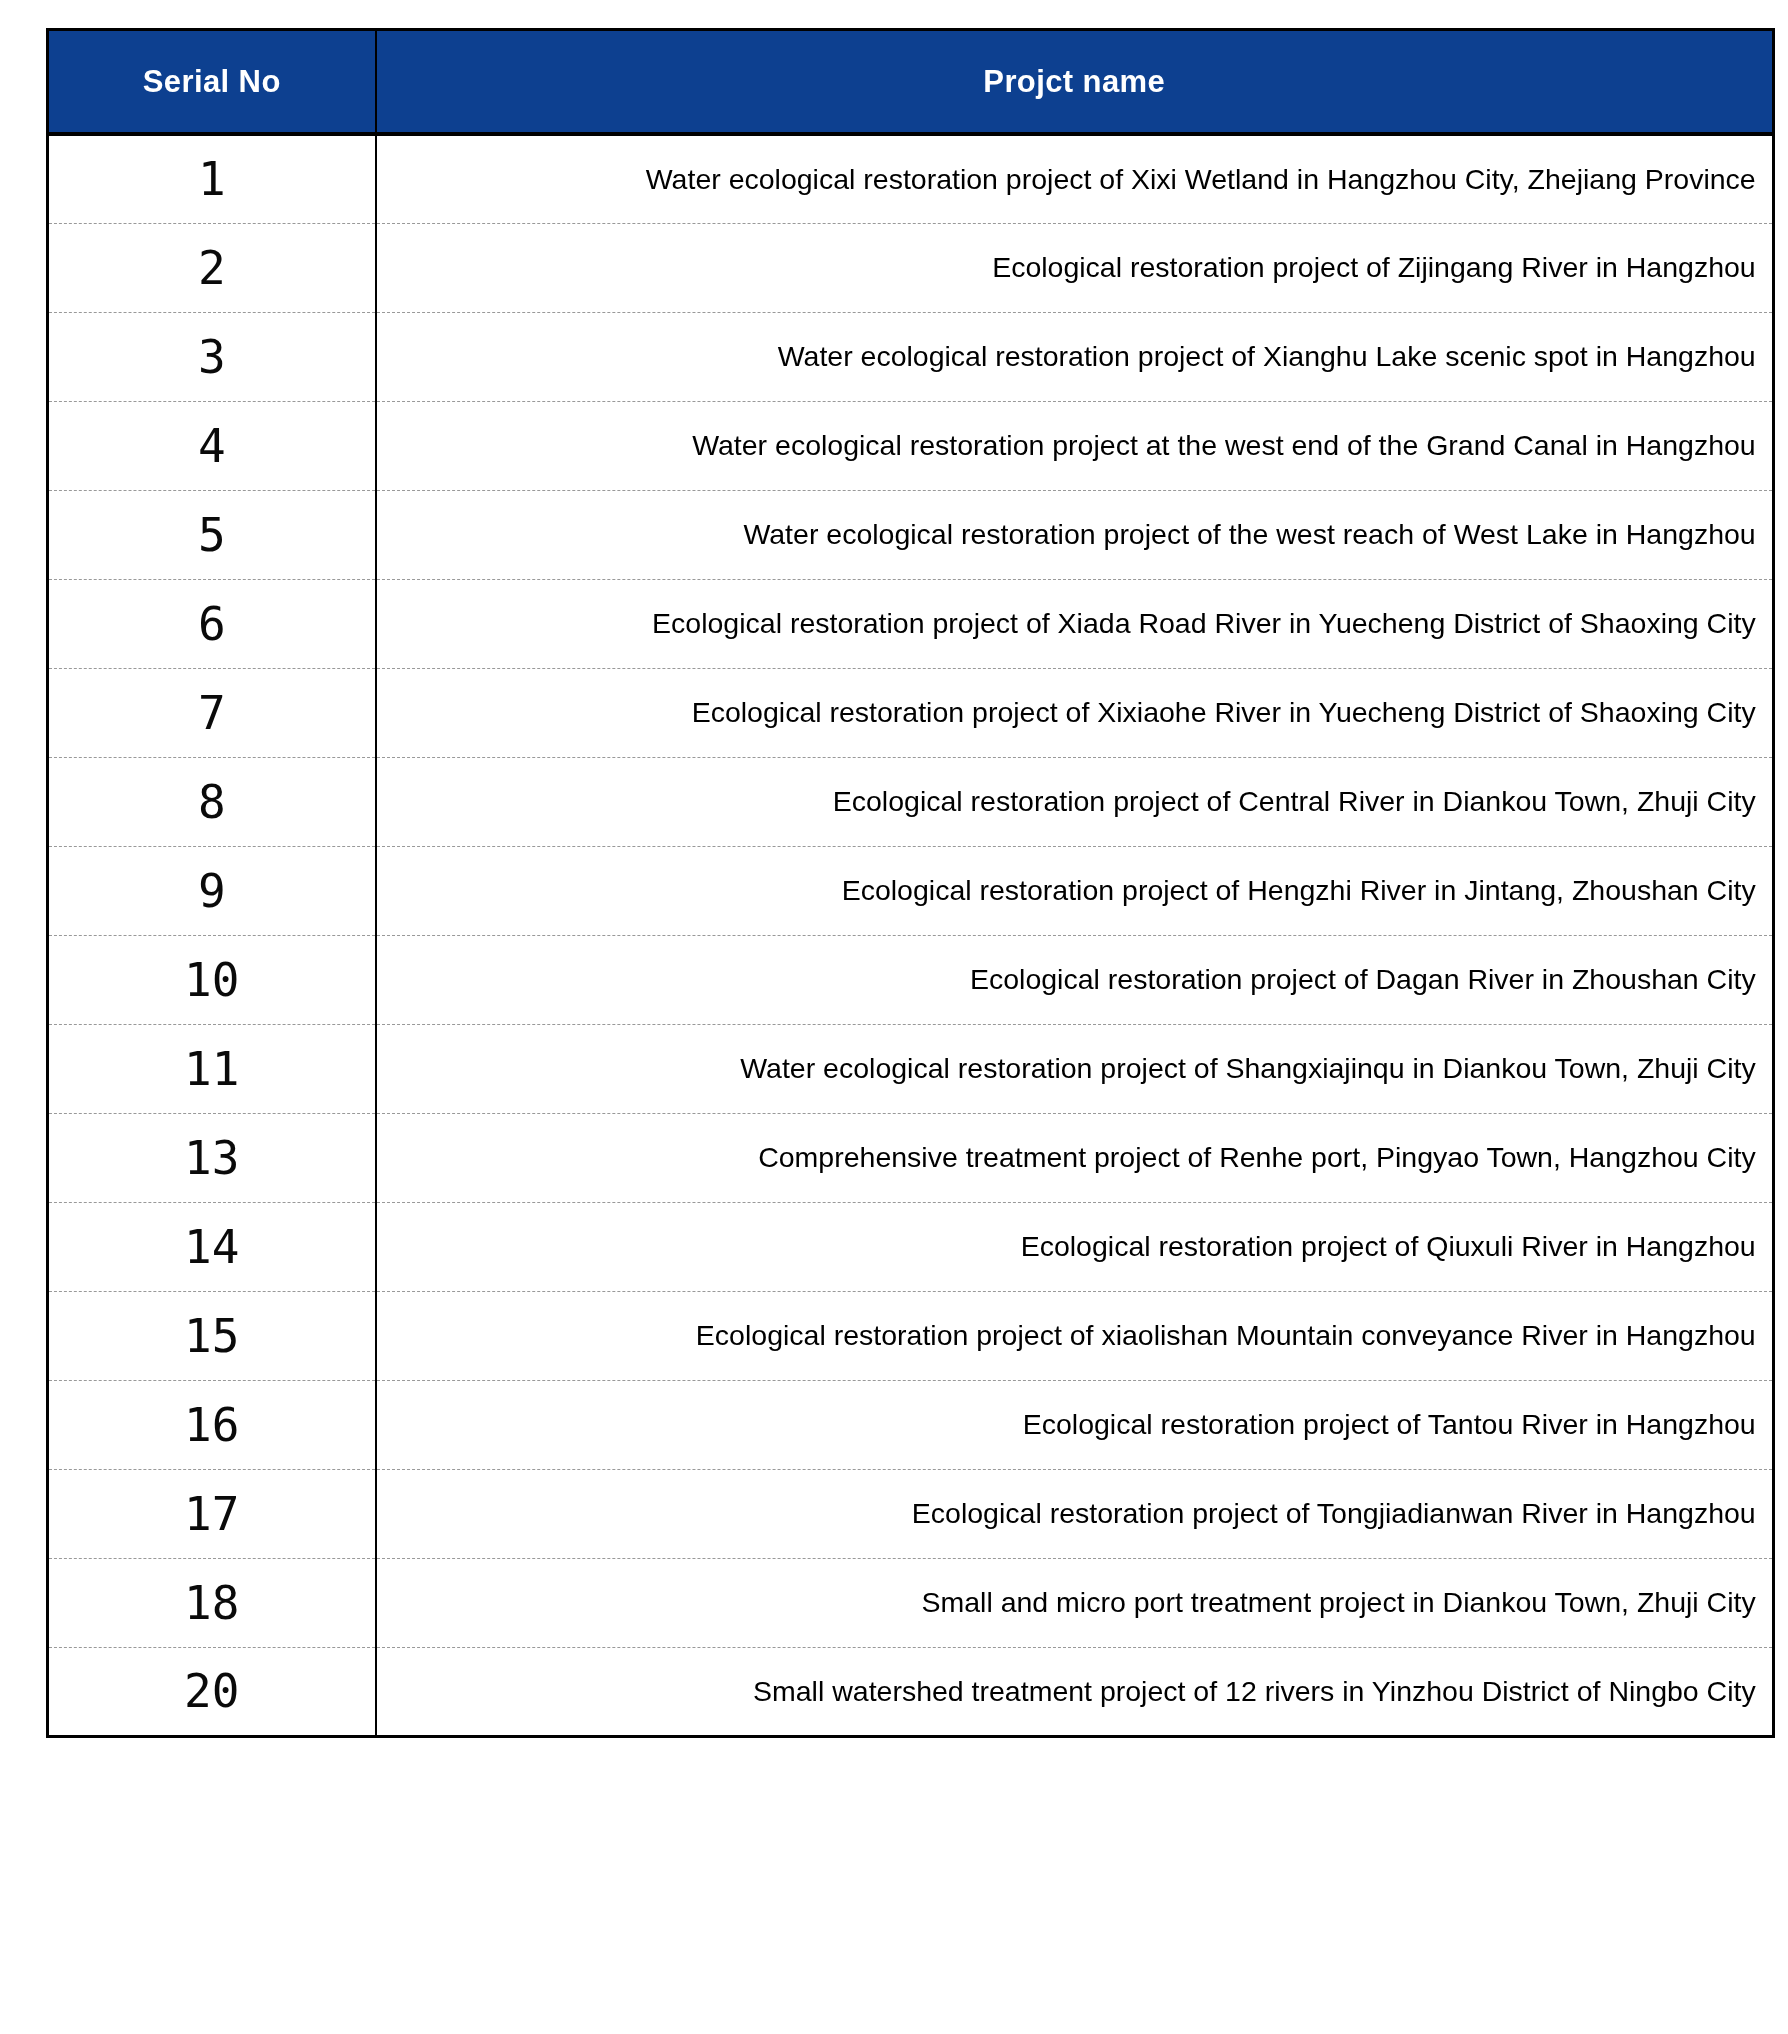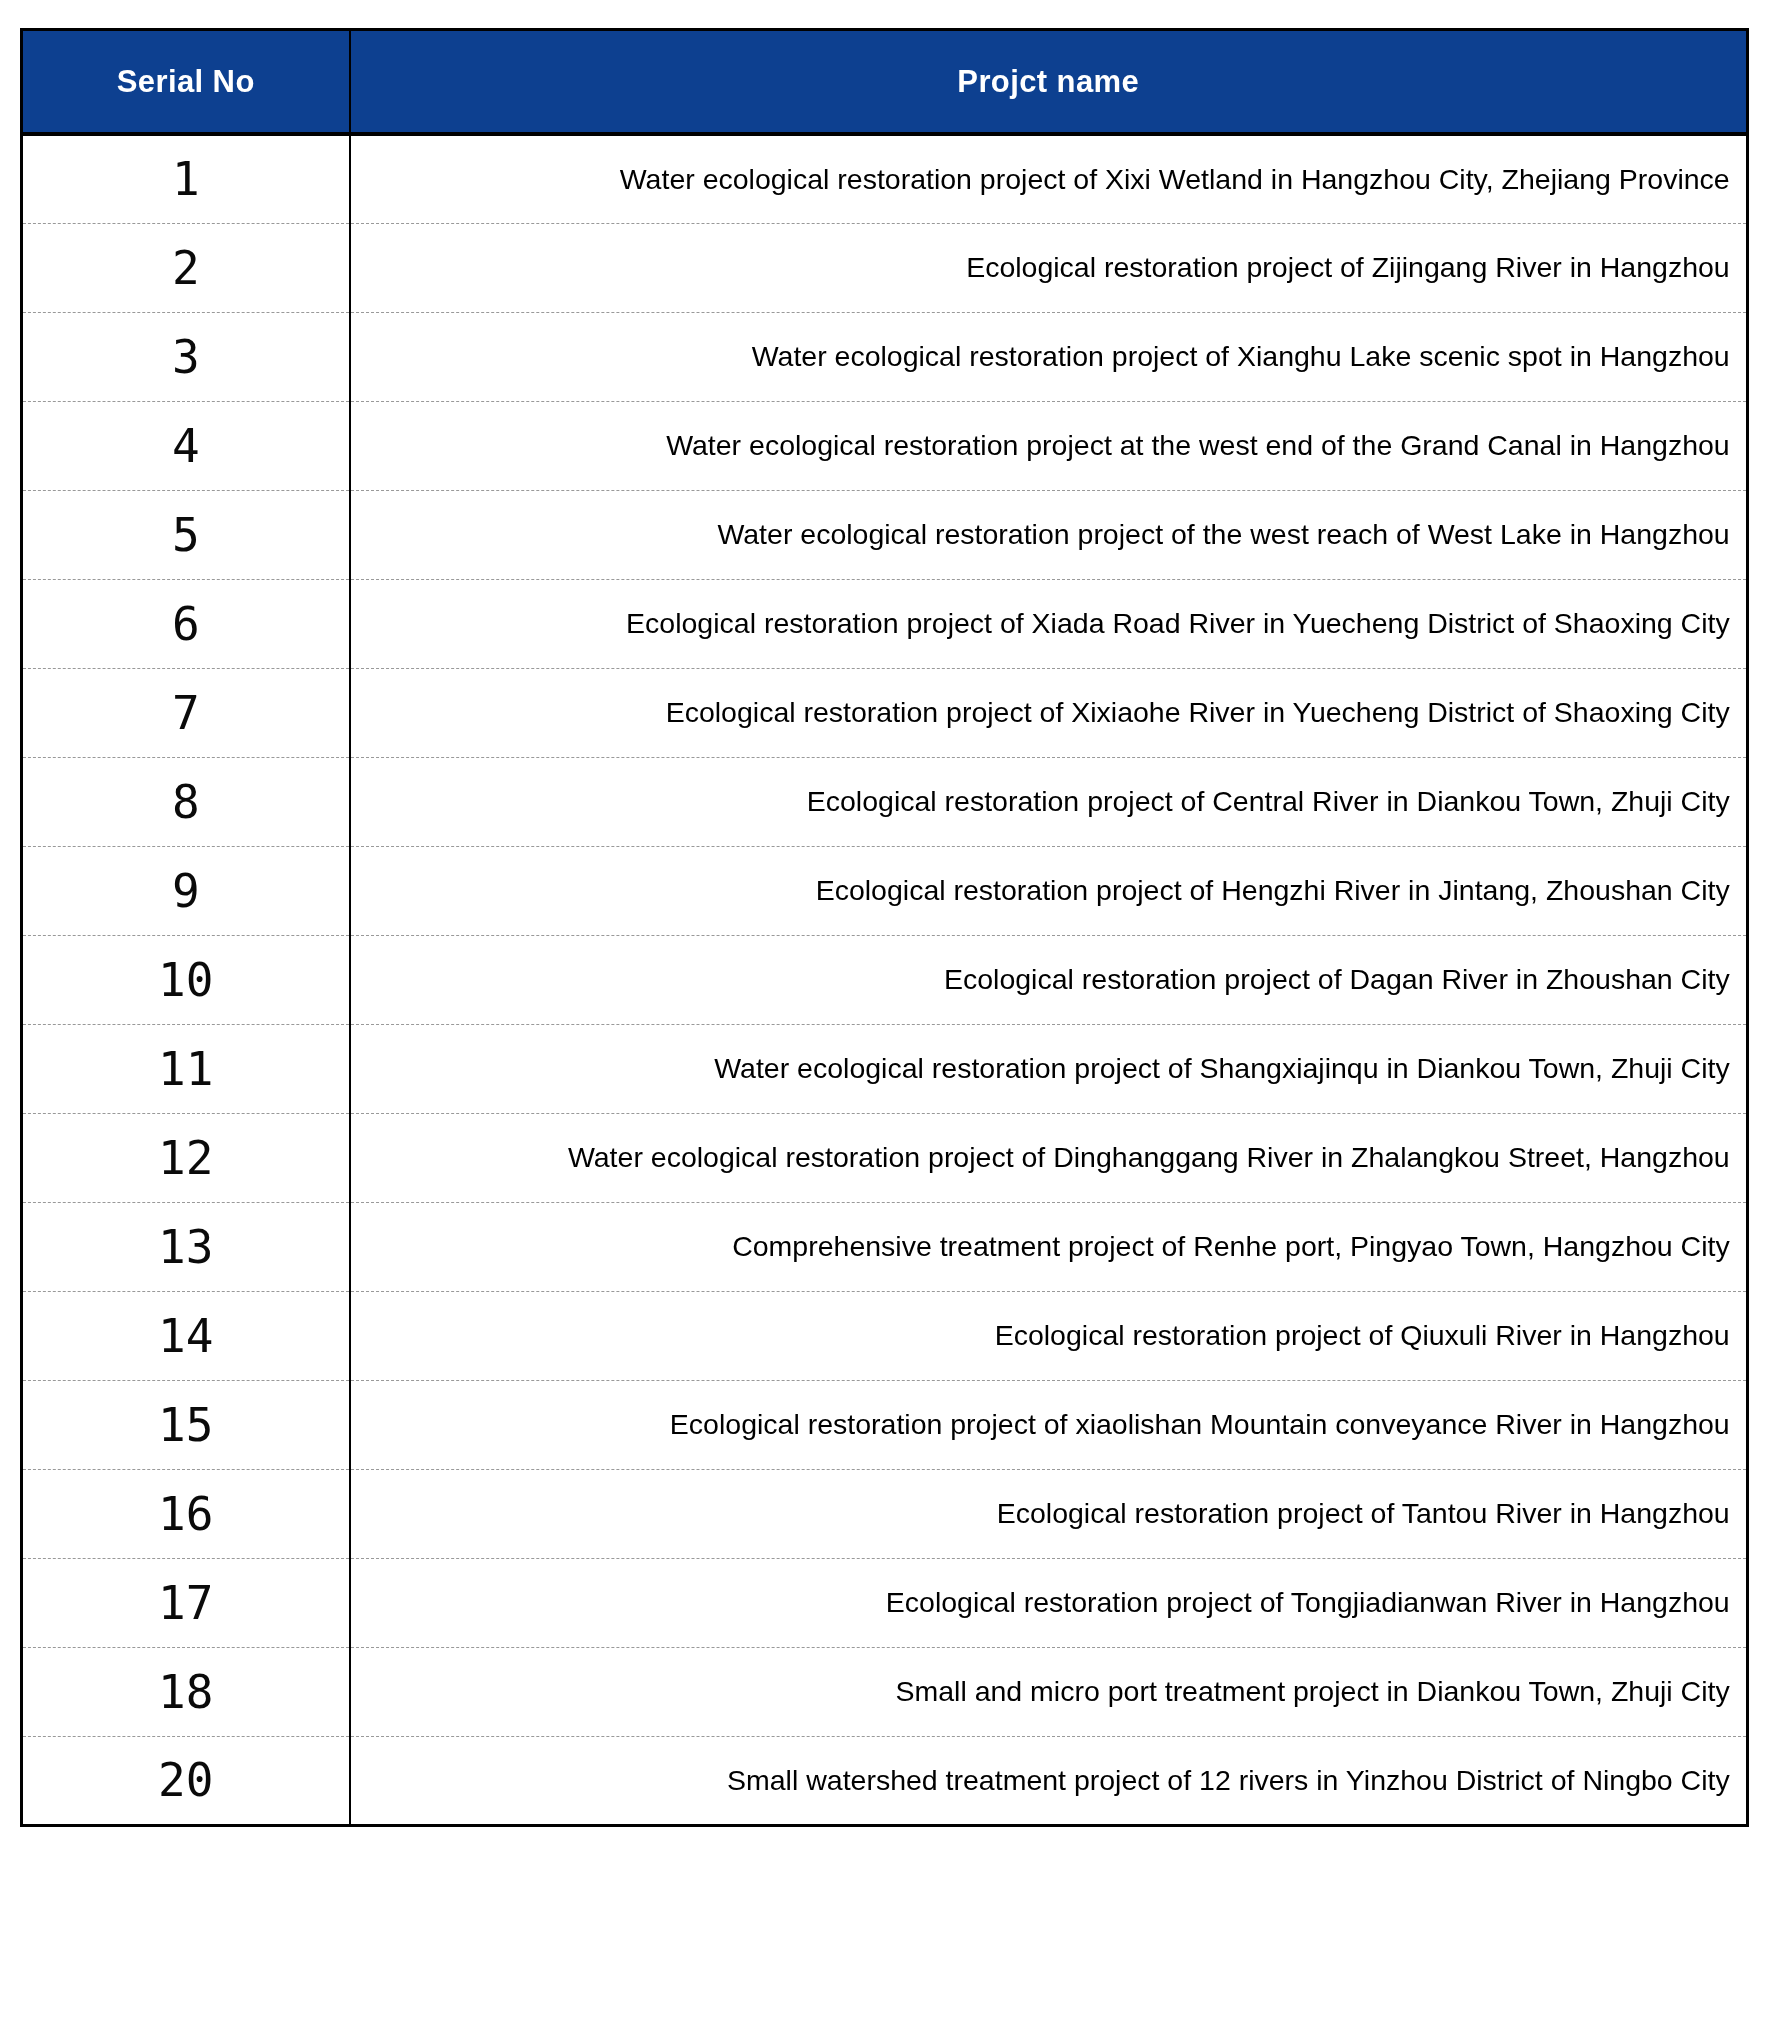"Serial No" table.projects-table { left: 20px -> 46px }
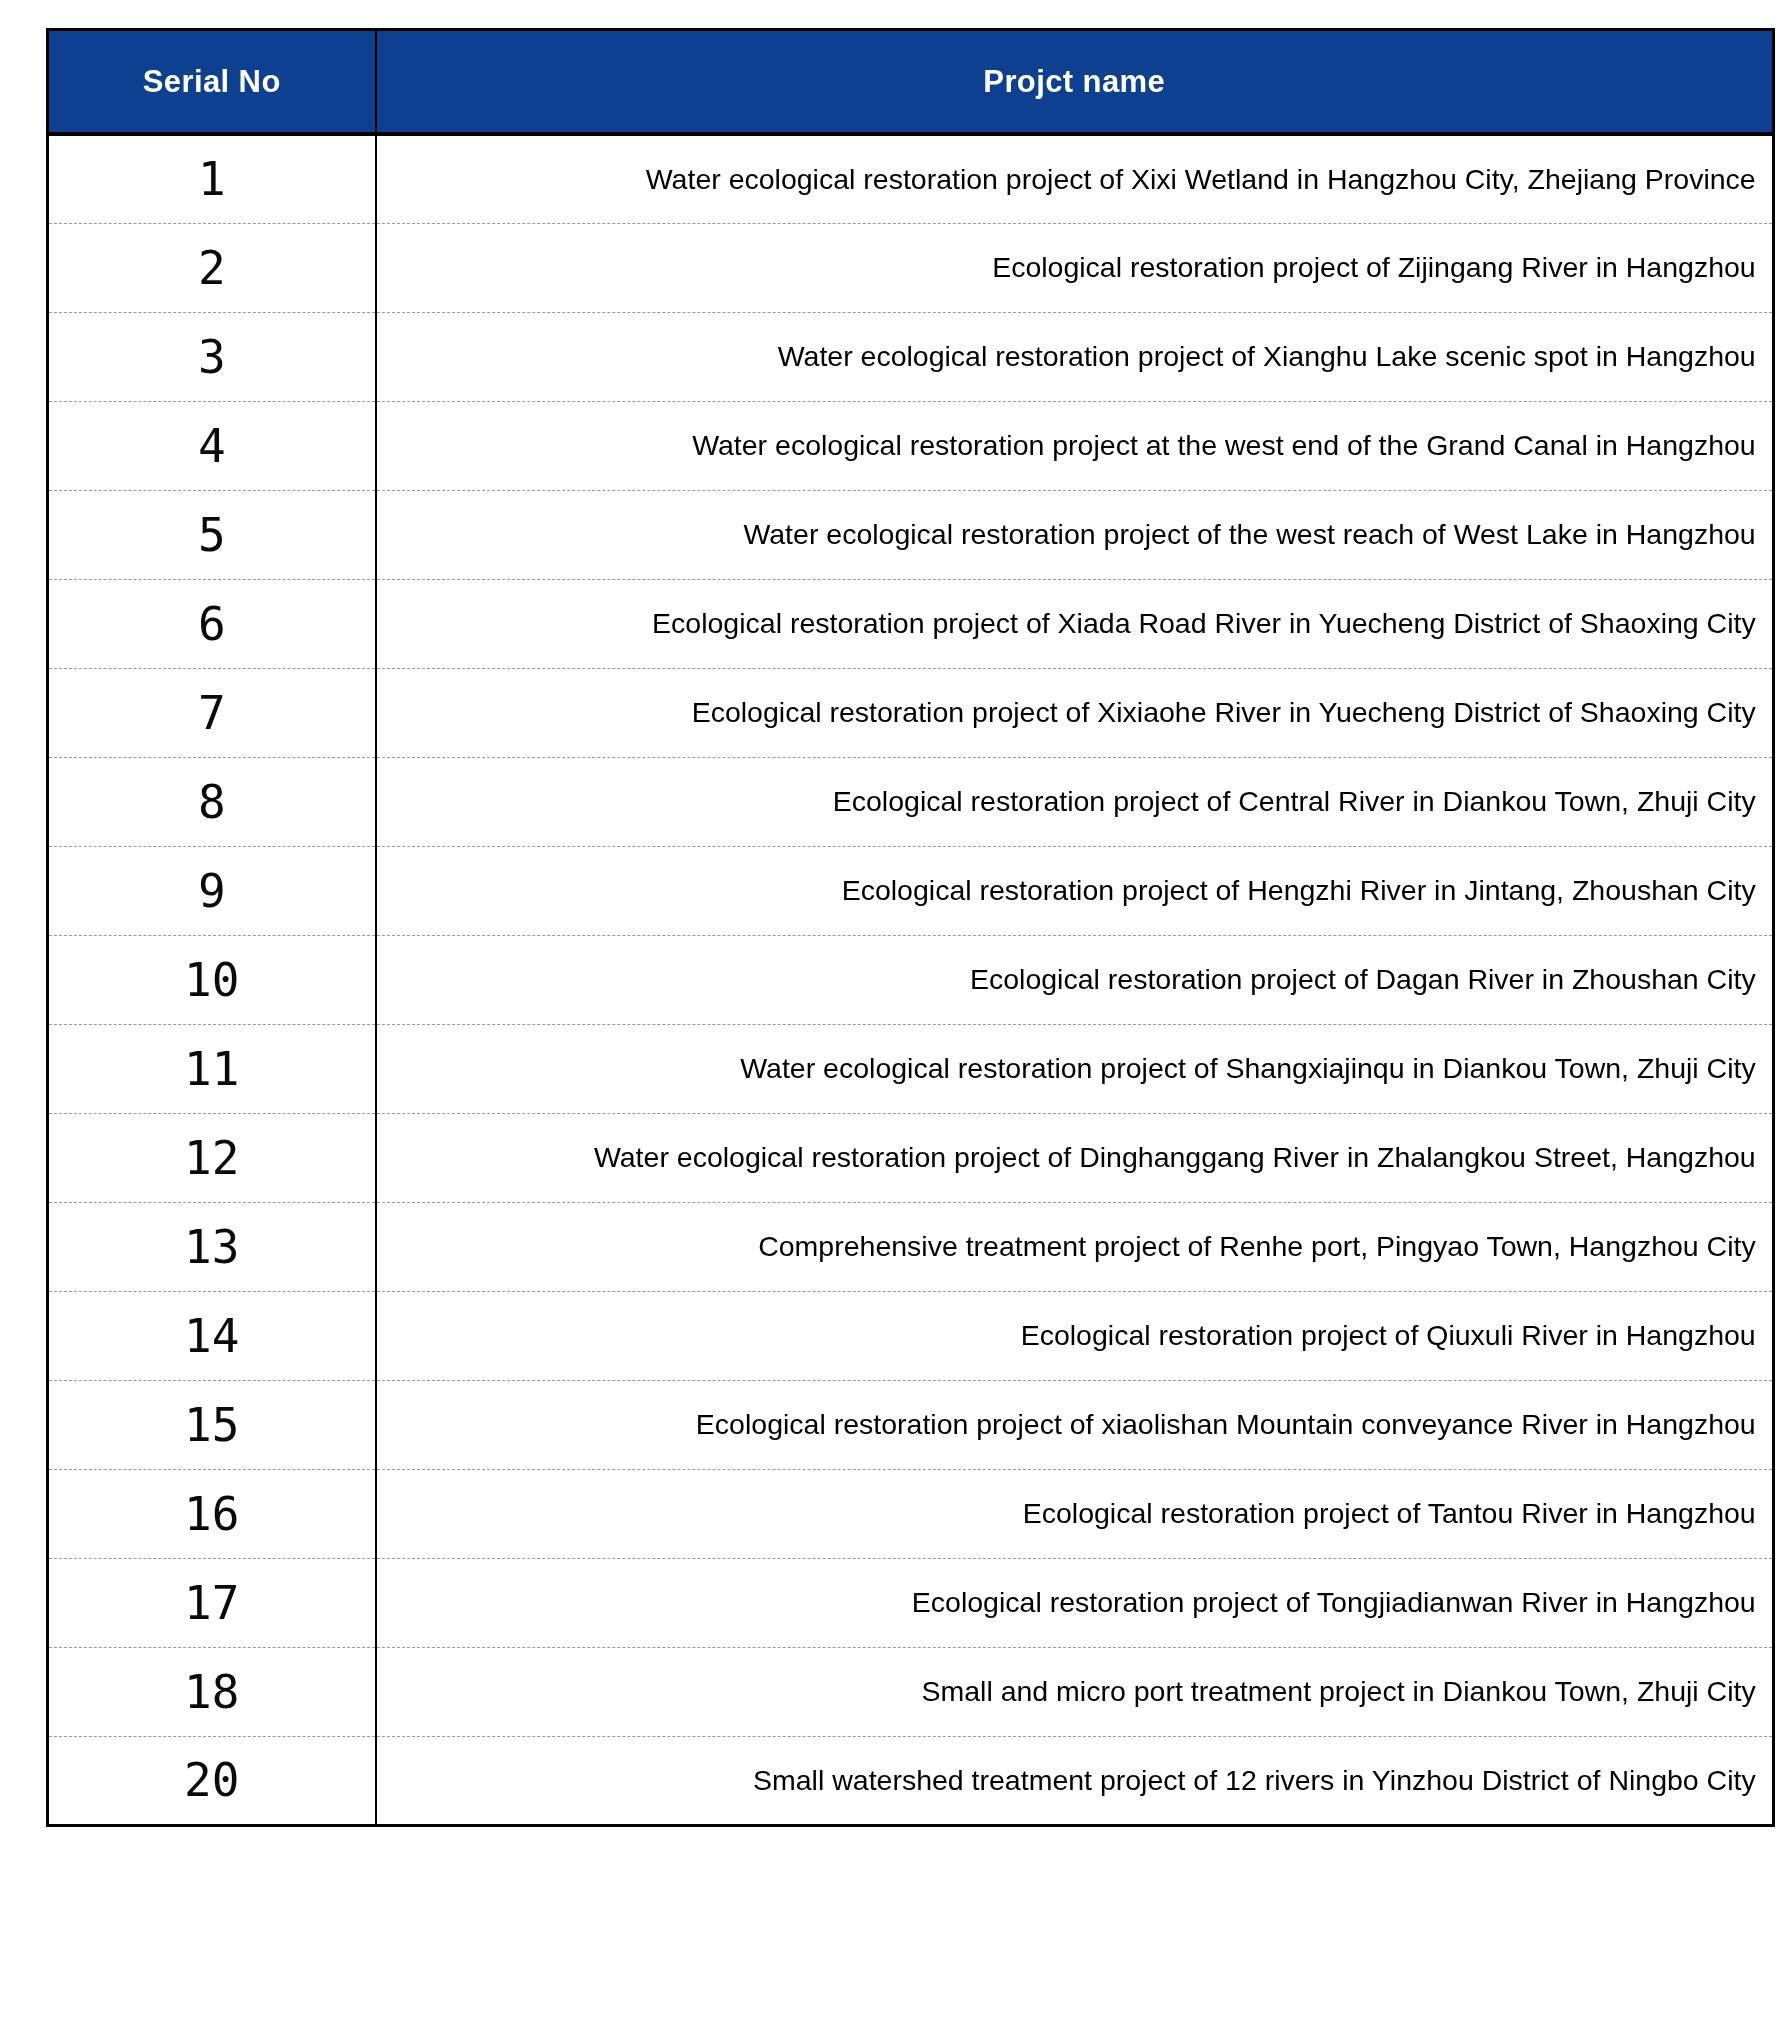"12" tr { html: <tr> <td>12</td> <td>Water ecological restoration project of Dinghanggang River in Zhalangkou Street, Hangzhou</td> </tr> -> none }
